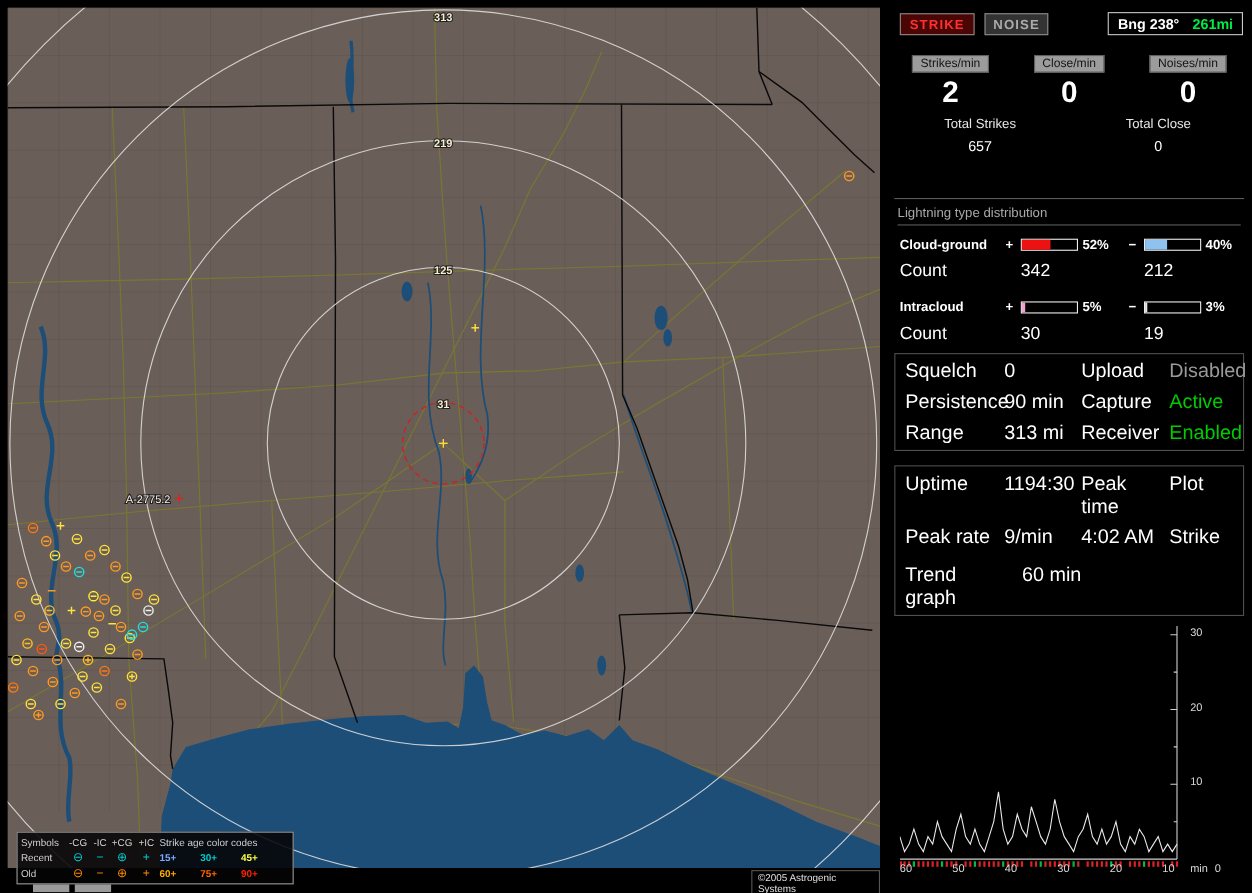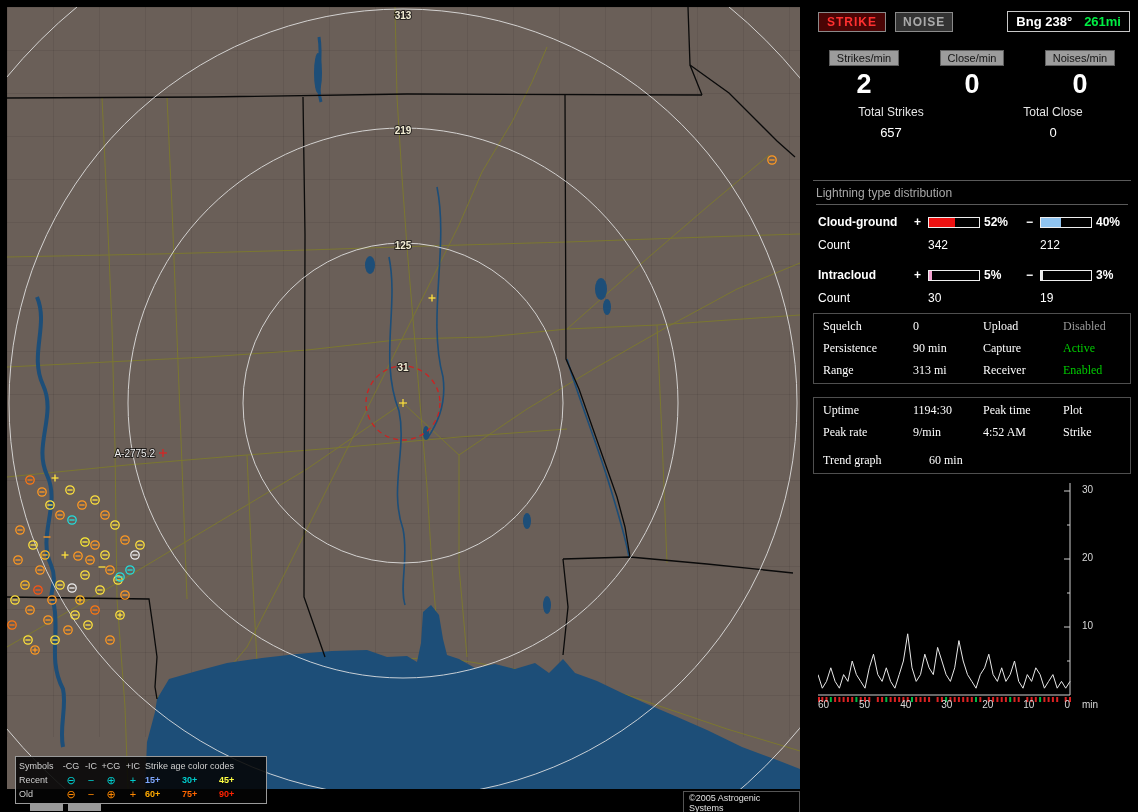"Count" .count-row { font-size: 12px -> 16px }
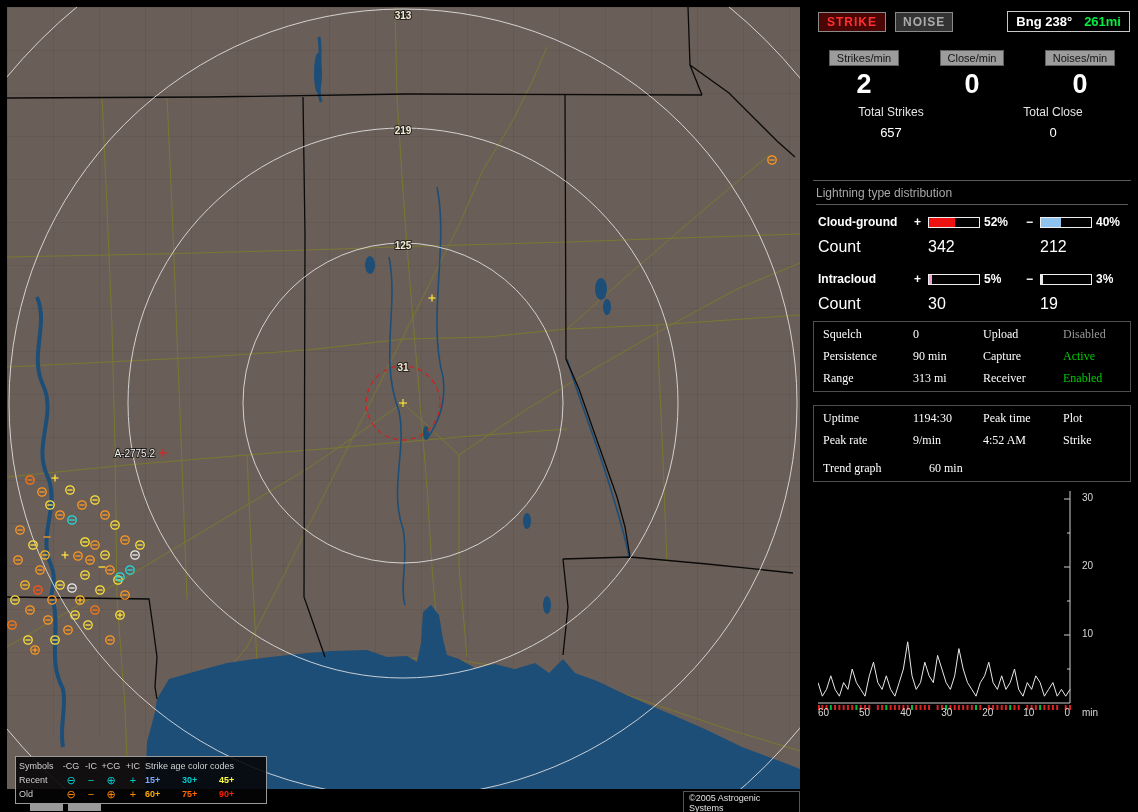"Squelch" .grid4 { font-family: Liberation Serif, serif -> none; font-size: 12px -> 18px }
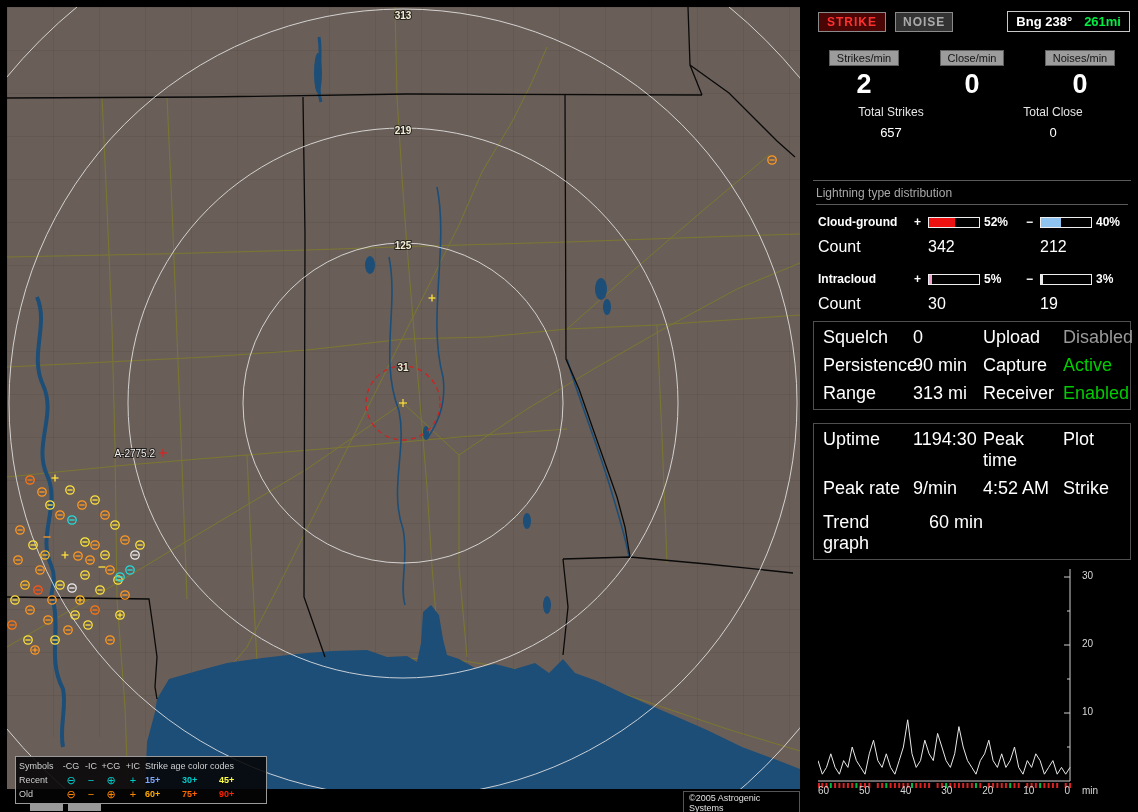"4:52 AM" span { text: 4:52 -> 4:02 }
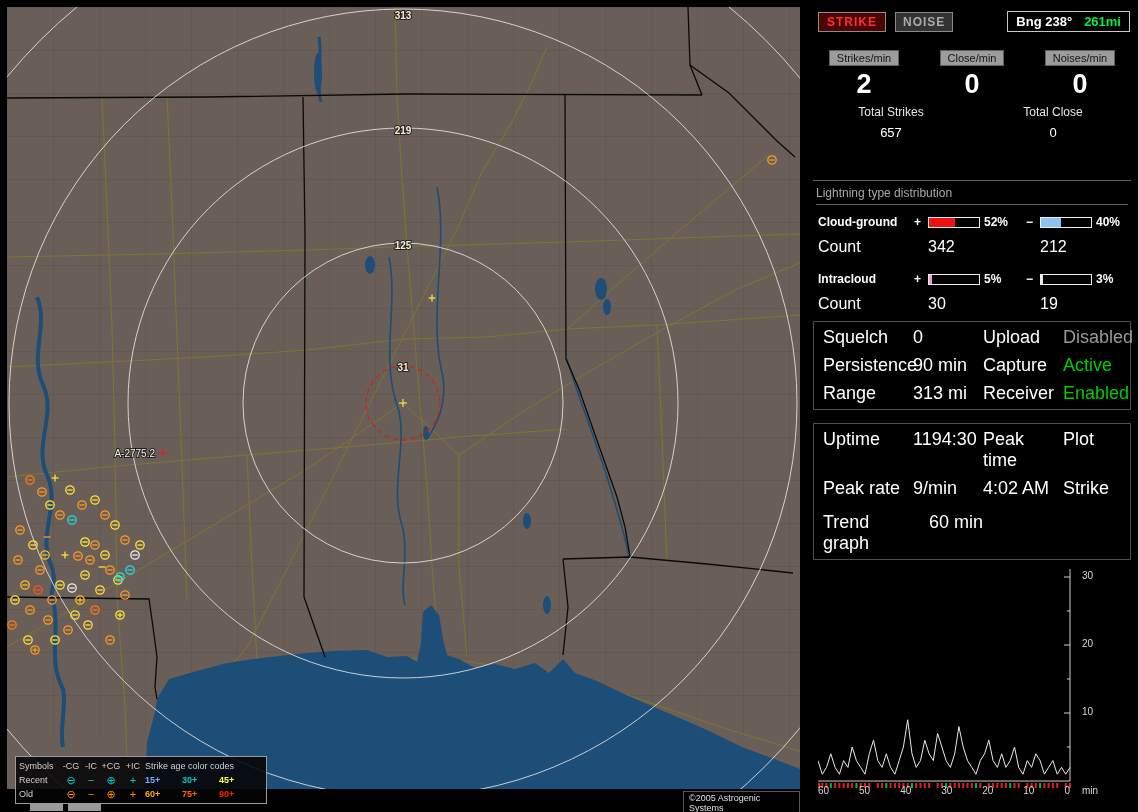"60" .xrow { width: 252px -> 292px }
